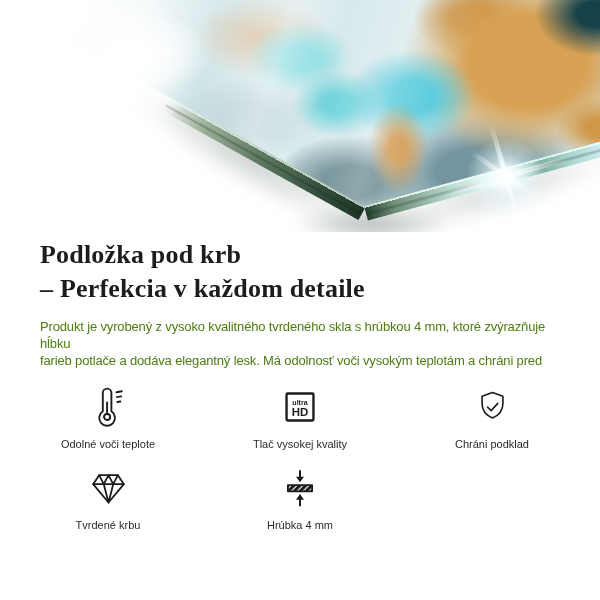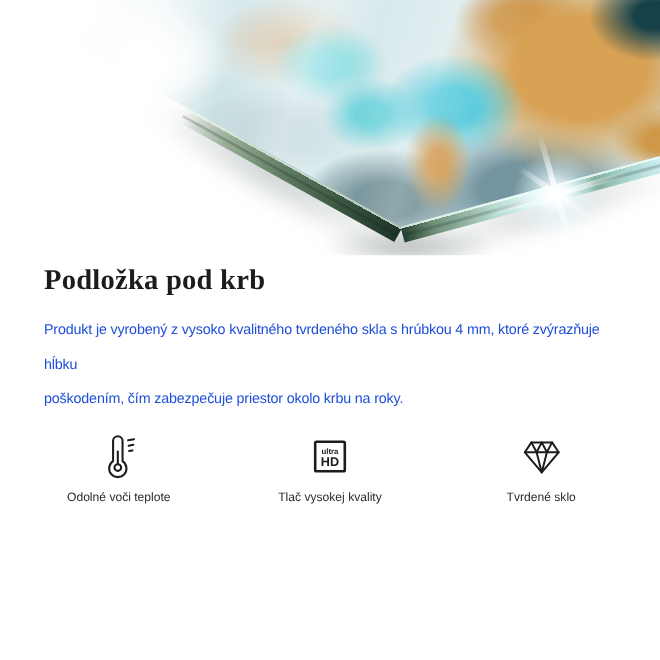"– Perfekcia v každom detaile" span { html: none -> <span>– Perfekcia v každom detaile</span> }
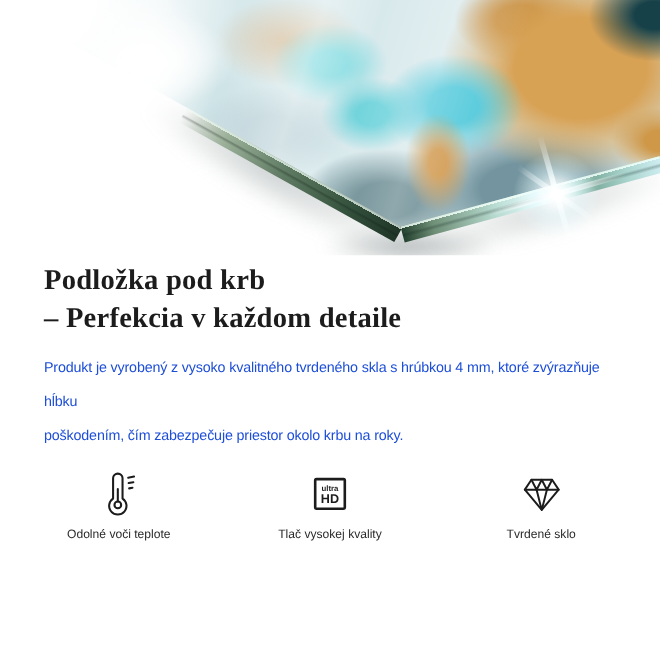"Produkt je vyrobený z vysoko" .desc { color: #1d4ed8 -> #4d7c0f; line-height: 31px -> 17px }
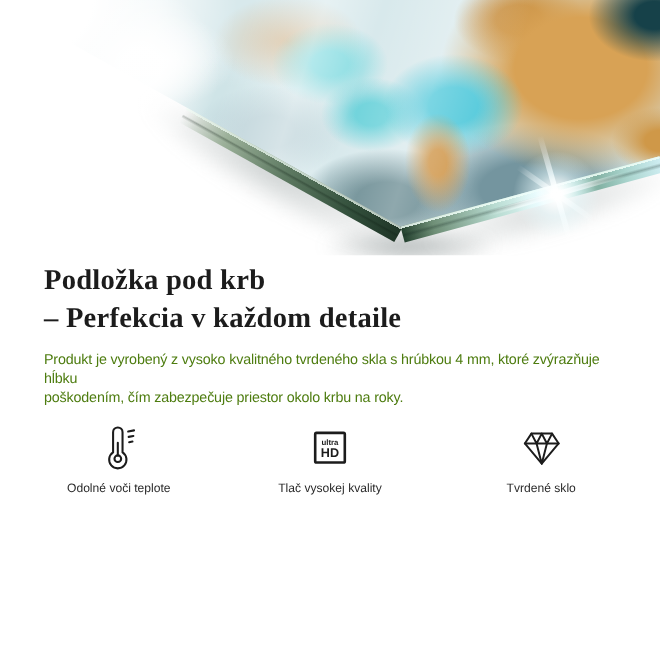"farieb potlače a dodáva elegantný" div { html: none -> <div>farieb potlače a dodáva elegantný lesk. Má odolnosť voči vysokým teplotám a chráni pred</div> }
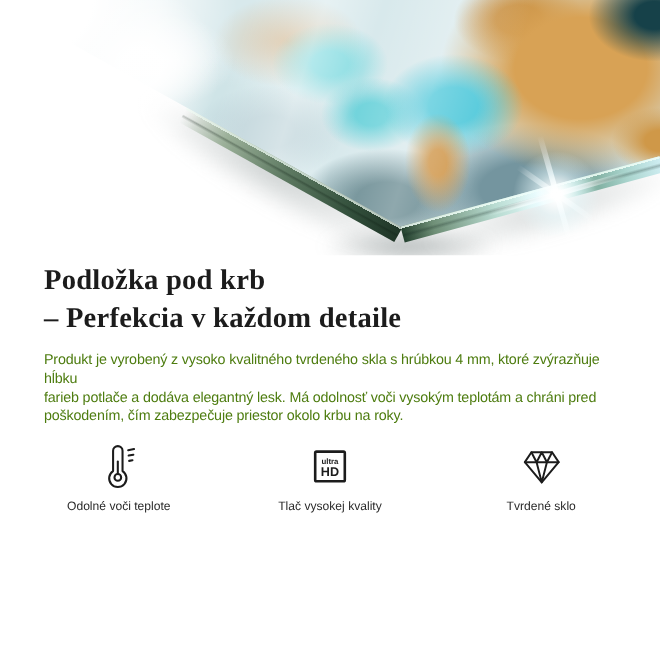"poškodením, čím zabezpečuje priestor" div { html: <div>poškodením, čím zabezpečuje priestor okolo krbu na roky.</div> -> none }
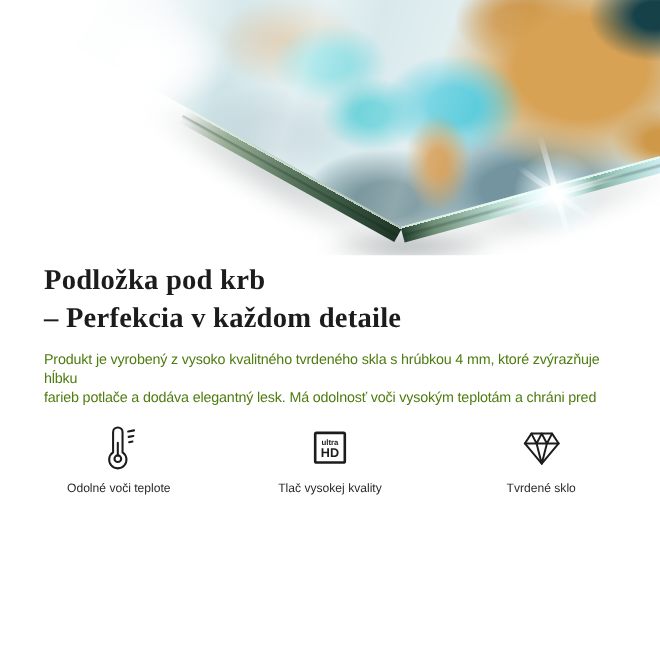"Chráni podklad" div.feature { html: none -> <div> <div> <svg> <path></path> <path></path> </svg> </div> <div>Chráni podklad</div> </div> }
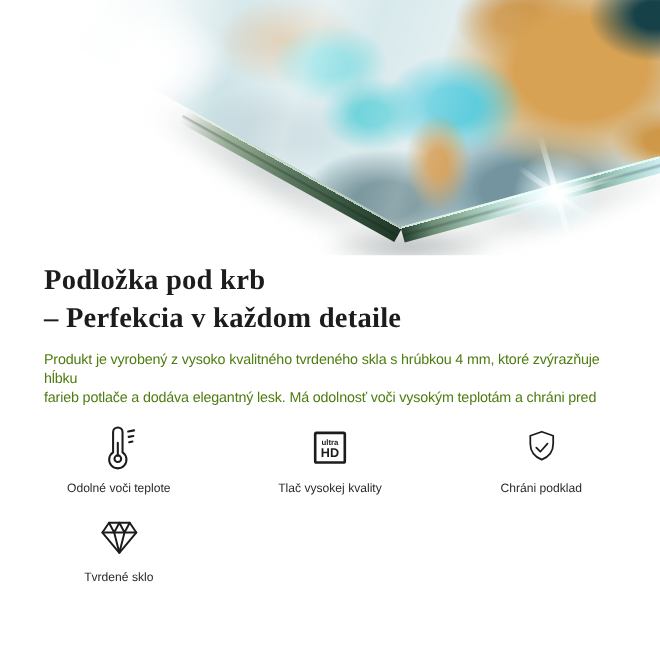"Tvrdené sklo" div.feature-label { text: sklo -> krbu }
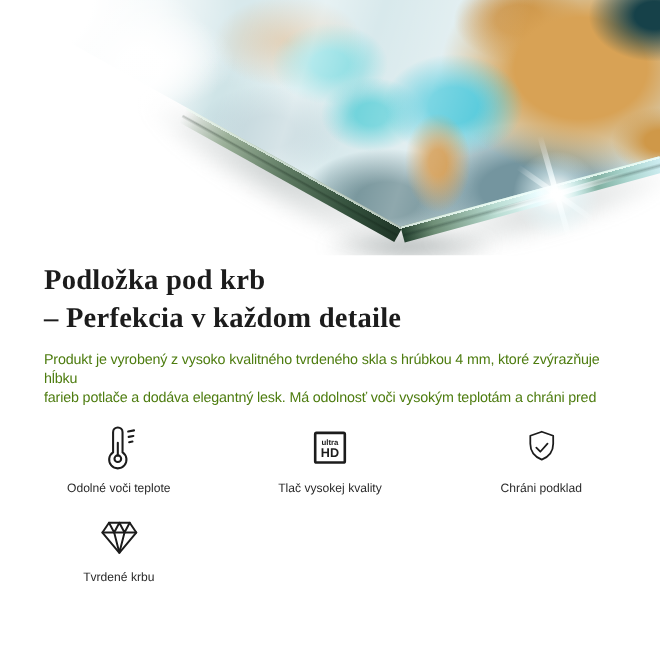"Hrúbka 4 mm" div.feature { html: none -> <div> <div> <svg> <defs> <pattern> <rect></rect> </pattern> </defs> <path></path> <polygon></polygon> <rect></rect> <path></path> <polygon></polygon> </svg> </div> <div>Hrúbka 4 mm</div> </div> }
